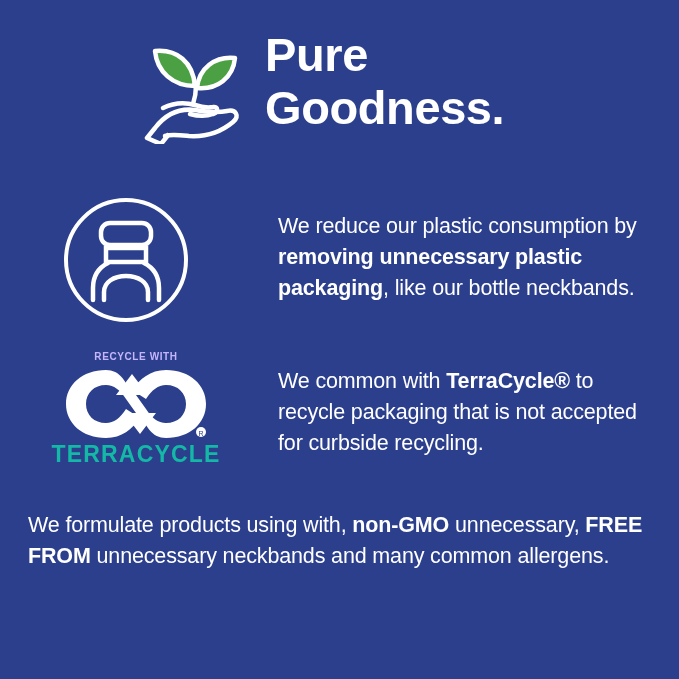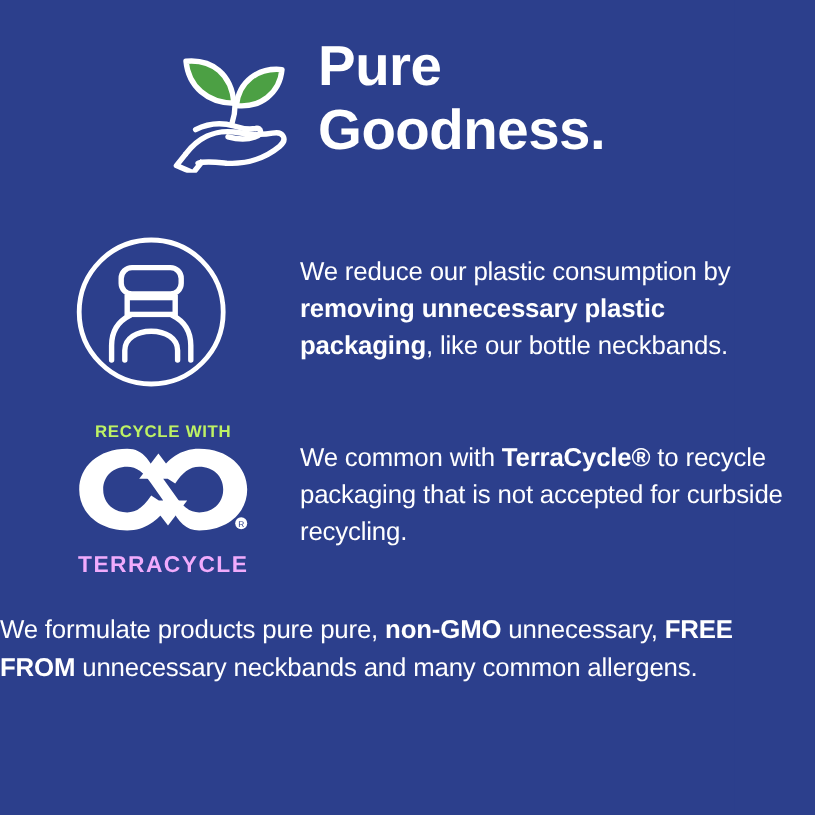"We reduce our plastic consumption" .text-cell { margin-left: none -> 28px }
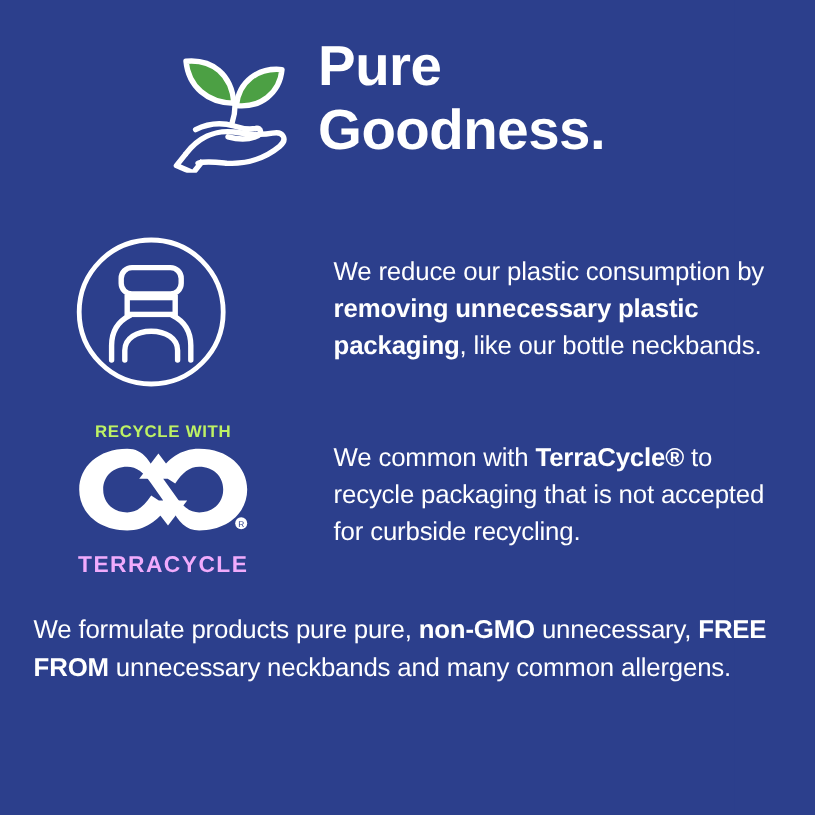"RECYCLE WITH" .tc-top { color: #bef264 -> #c4b5fd; font-size: 14px -> 10px }
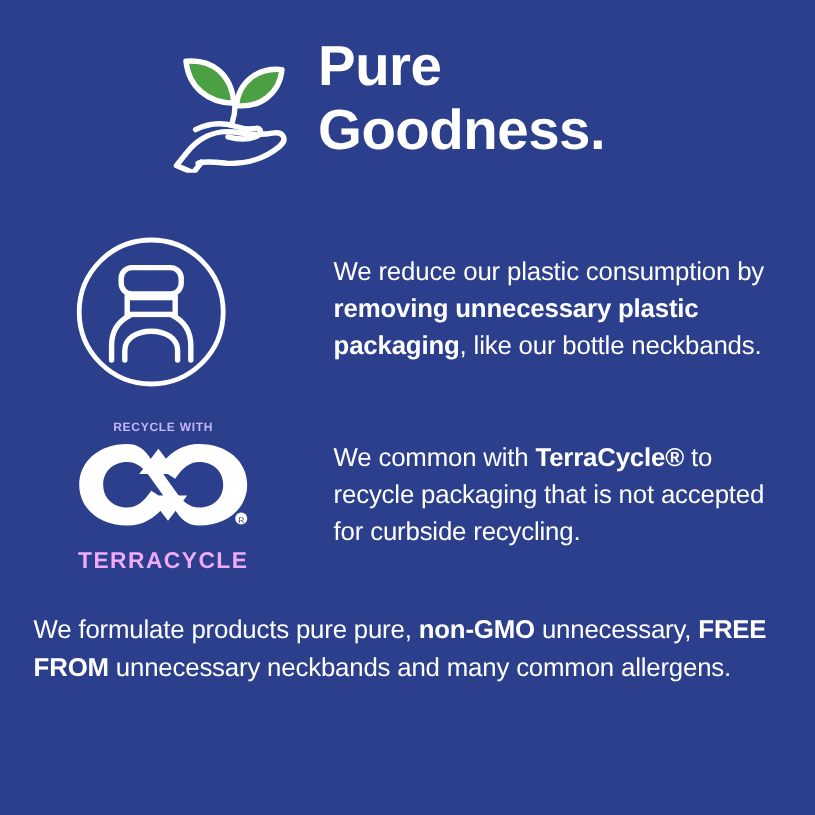"TERRACYCLE" .tc-bottom { color: #f0abfc -> #14b8a6; font-size: 19px -> 23px; margin-top: 16px -> 1px }
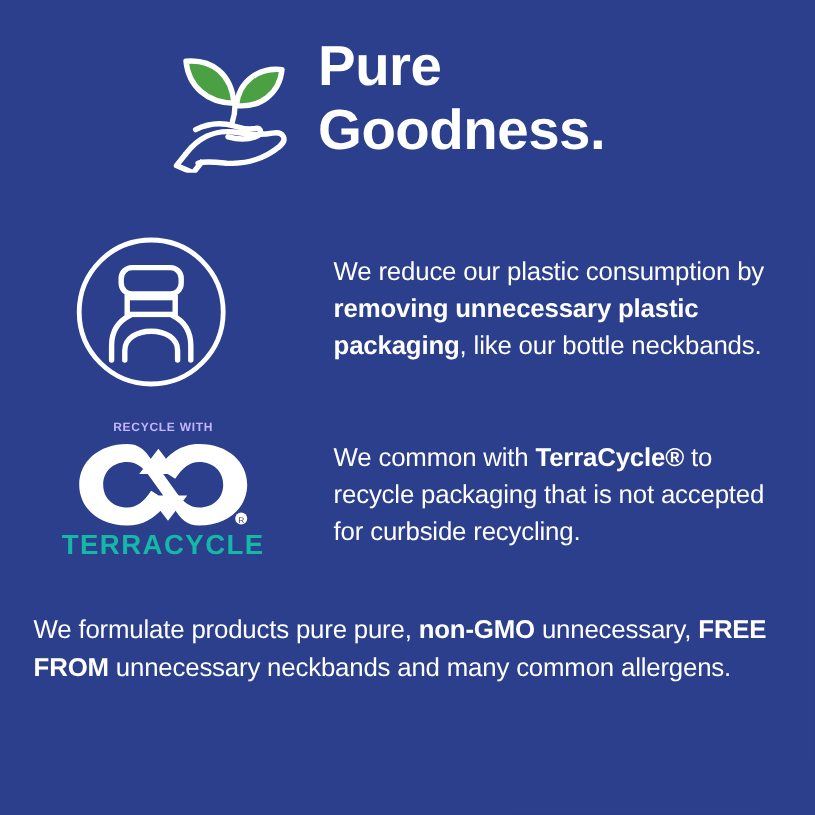"We formulate products pure pure," span { text: pure pure -> using with }
